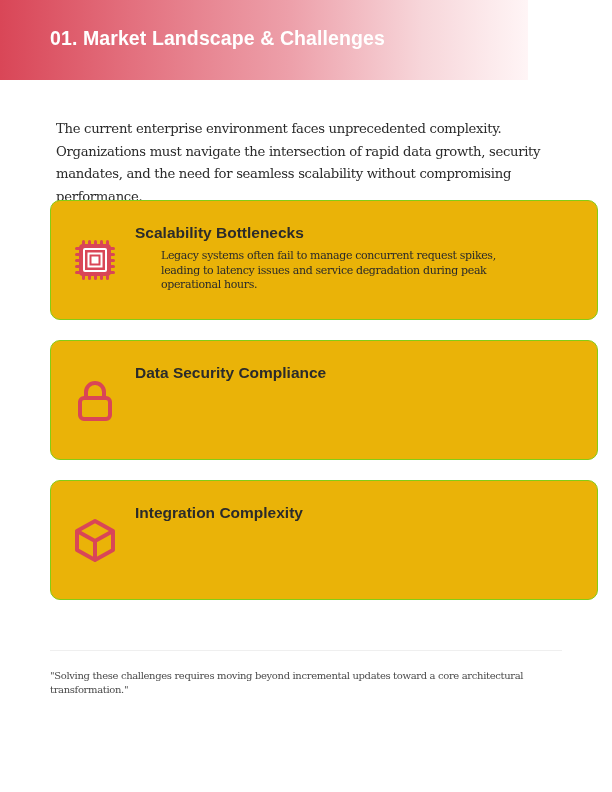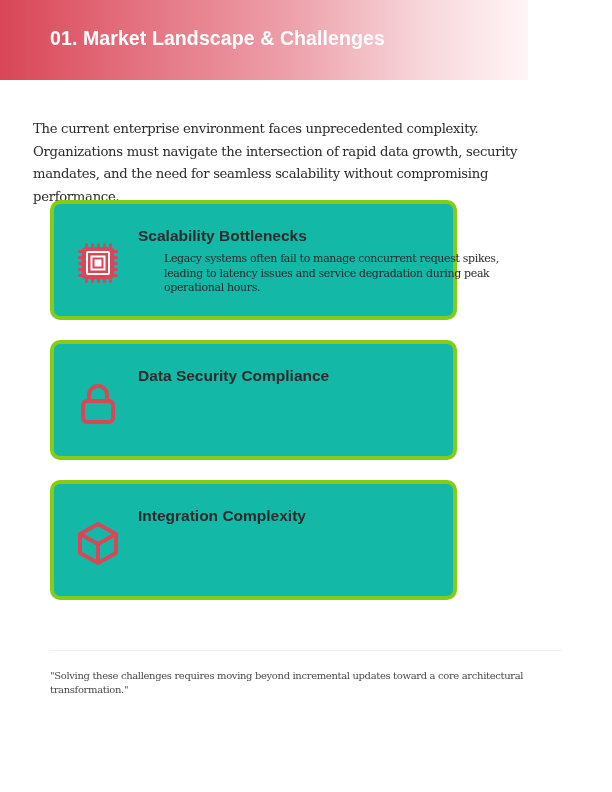"The current enterprise environment faces" .intro { left: 33px -> 56px }
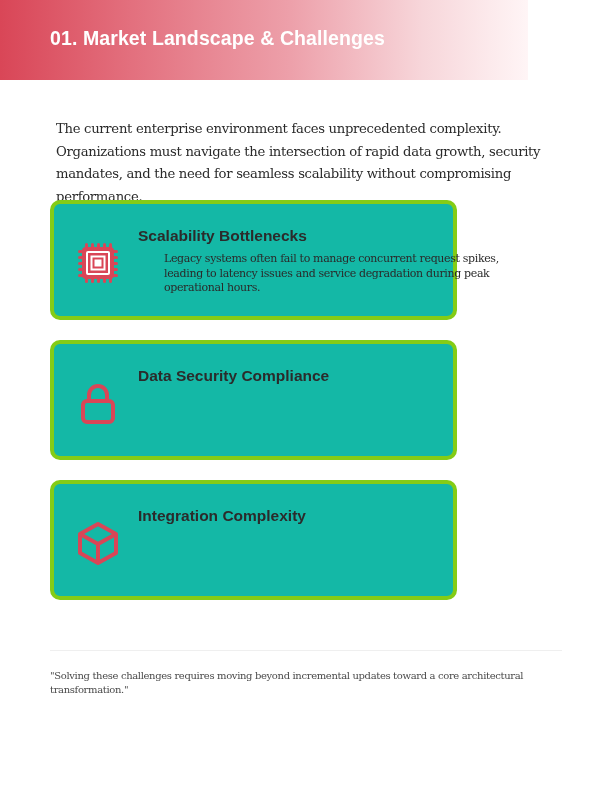"Scalability Bottlenecks" .card { background: #14b8a6 -> #eab308; border: 4px solid #84cc16 -> 1px solid #84cc16; width: 407px -> 548px }
